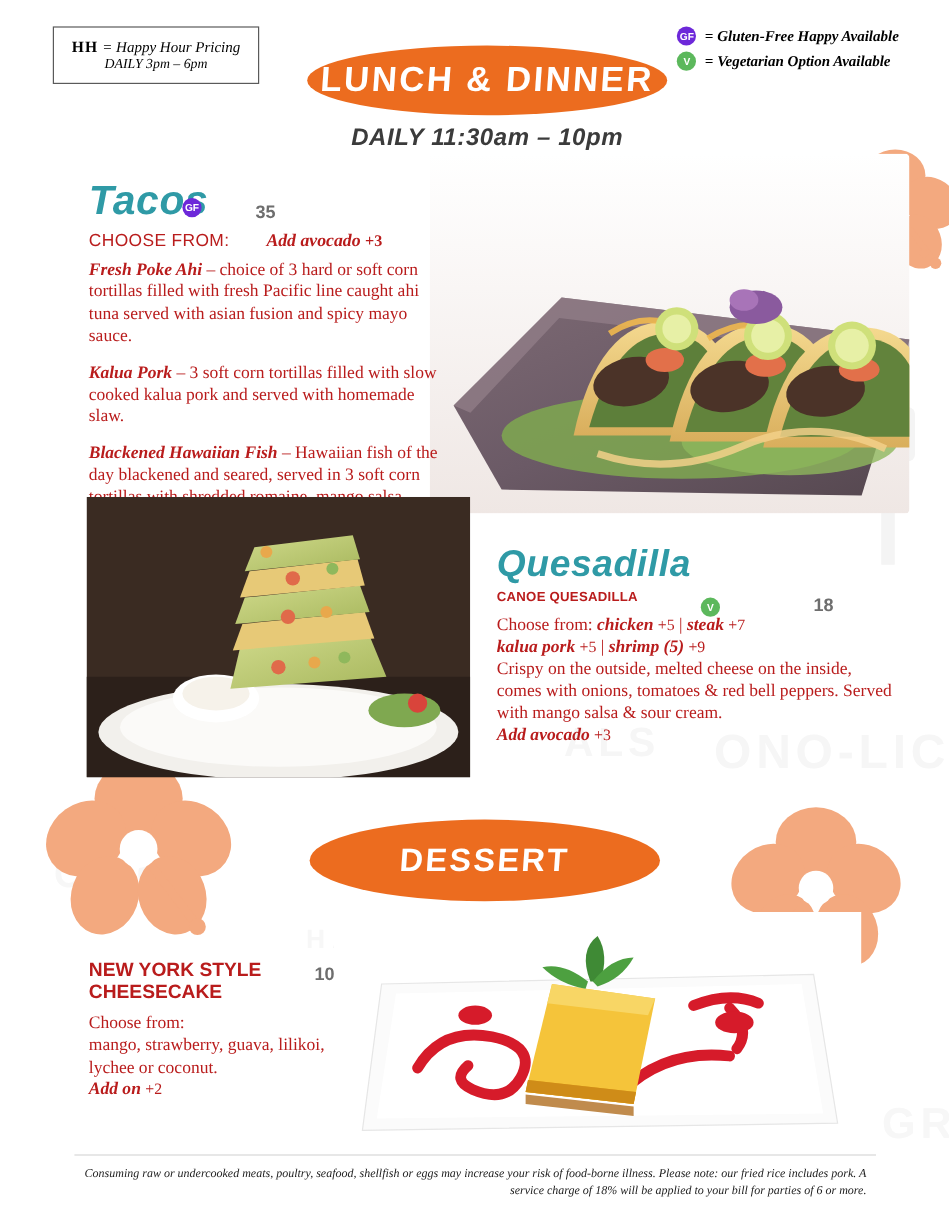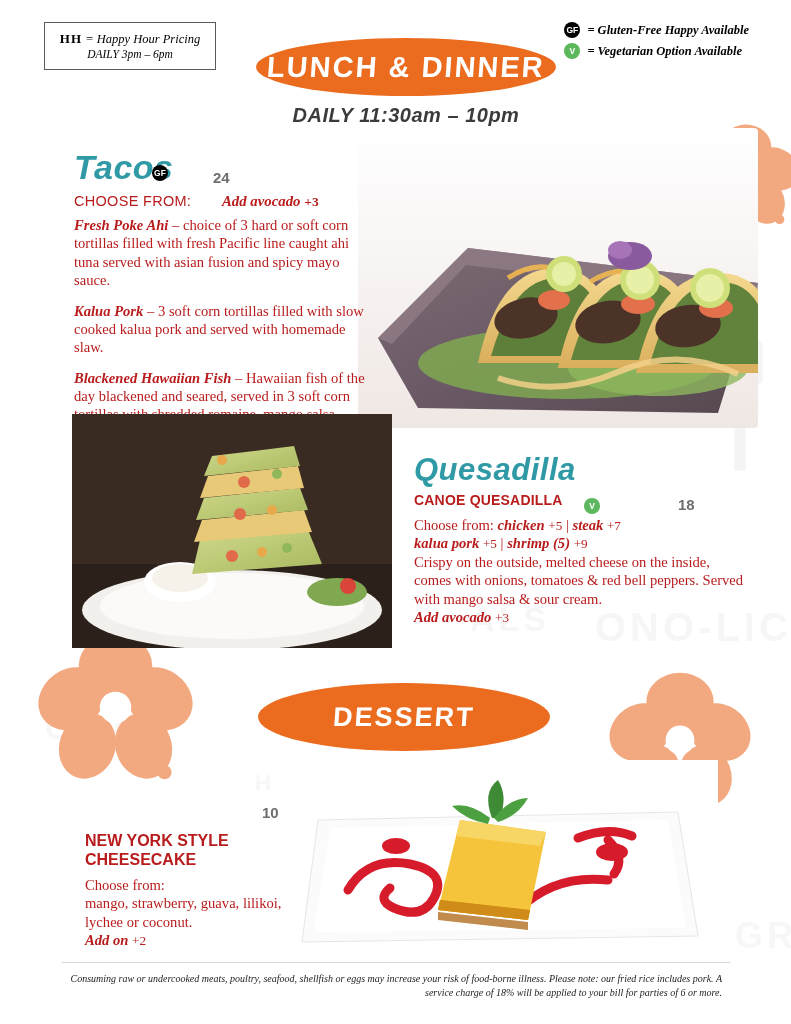"GF" .badge.gf { background: #000000 -> #6d28d9 }
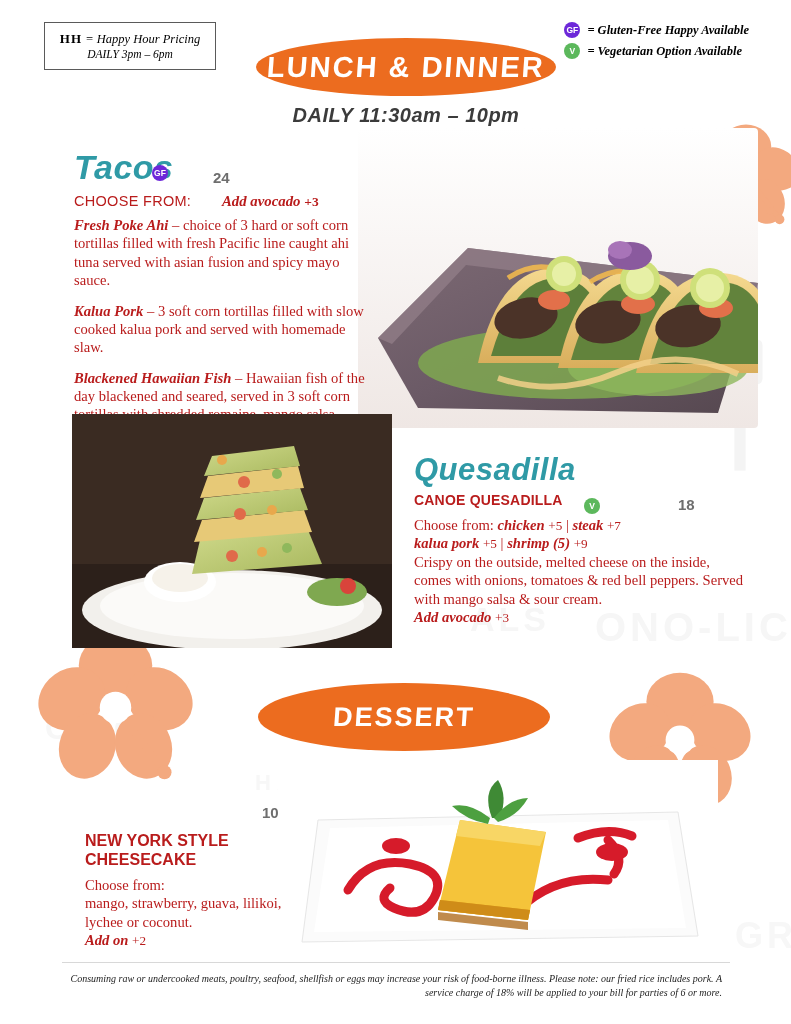"24" div.price { text: 24 -> 35 }
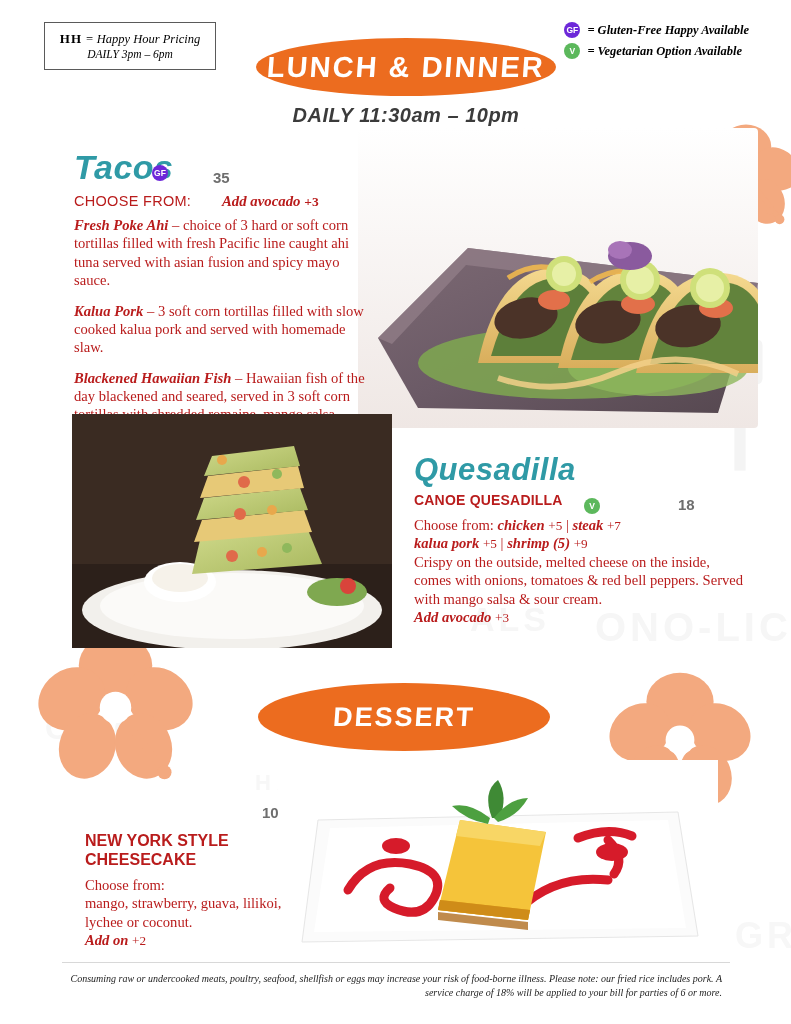"CANOE QUESADILLA" #quesadilla-block .title { font-size: 14px -> 11px }
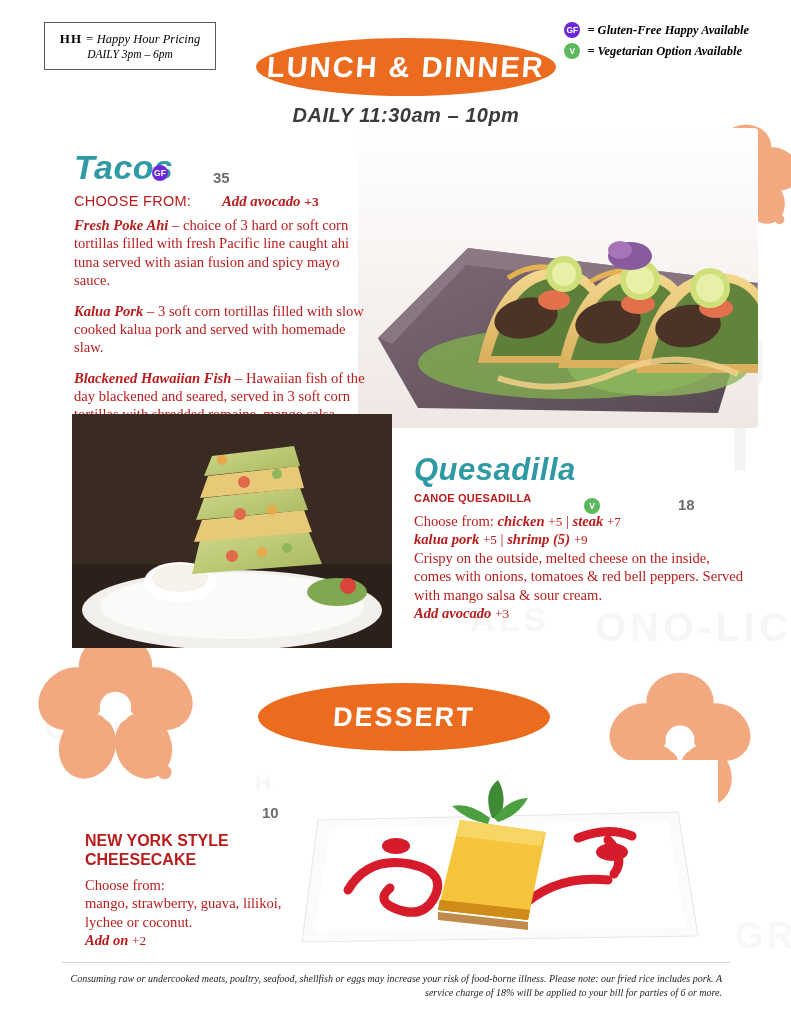"NEW YORK STYLE CHEESECAKE" #dessert-block { margin-left: 11px -> none; top: 832px -> 800px }
